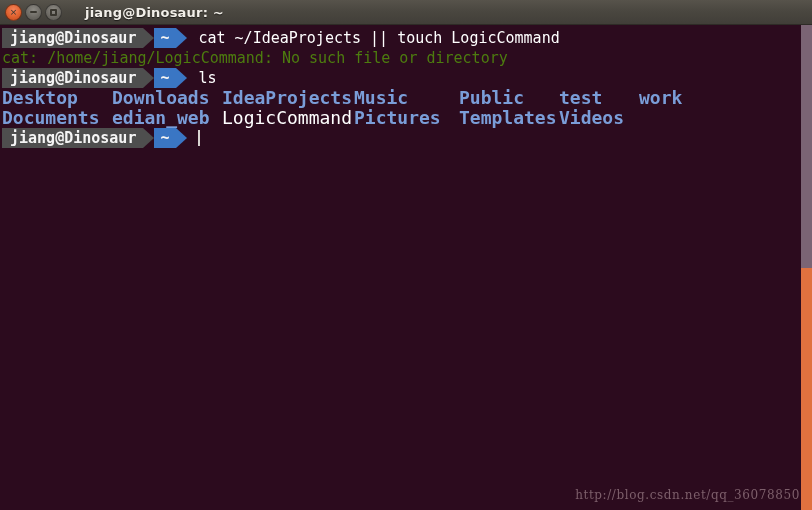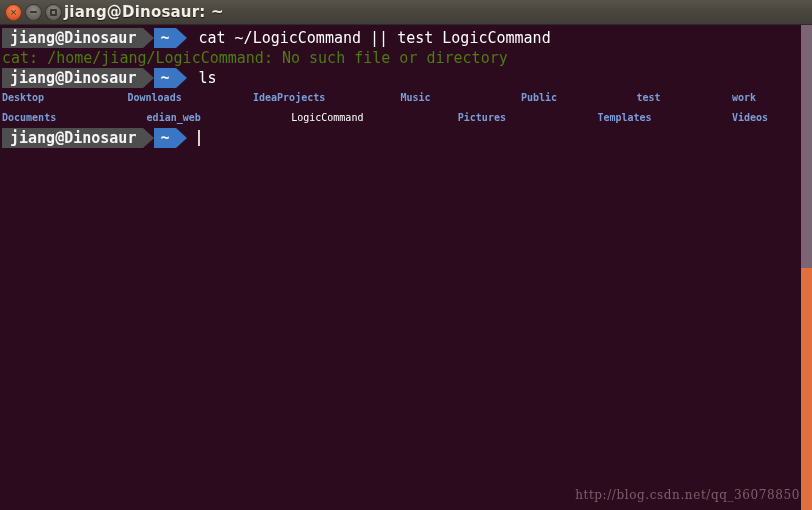"jiang@Dinosaur: ~" #title-text { font-size: 15px -> 13px; margin-left: 2px -> 23px }
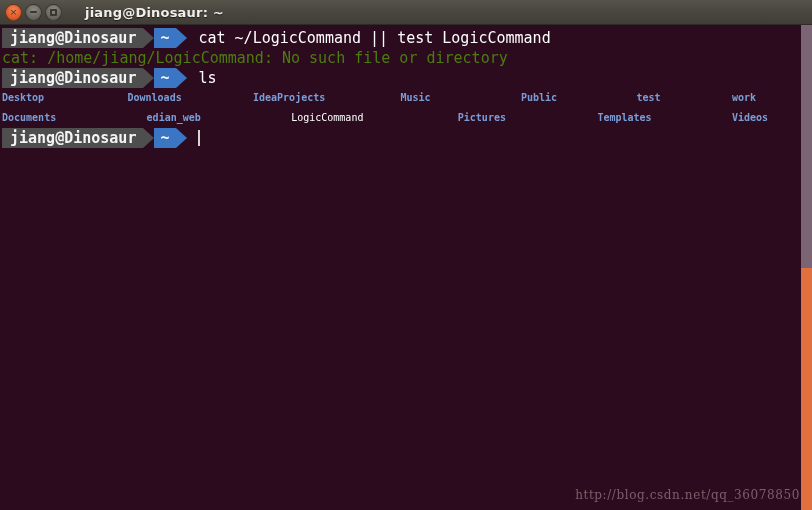"cat ~/LogicCommand || test LogicCommand" div.cmd { text: /LogicCommand || test -> /IdeaProjects || touch }
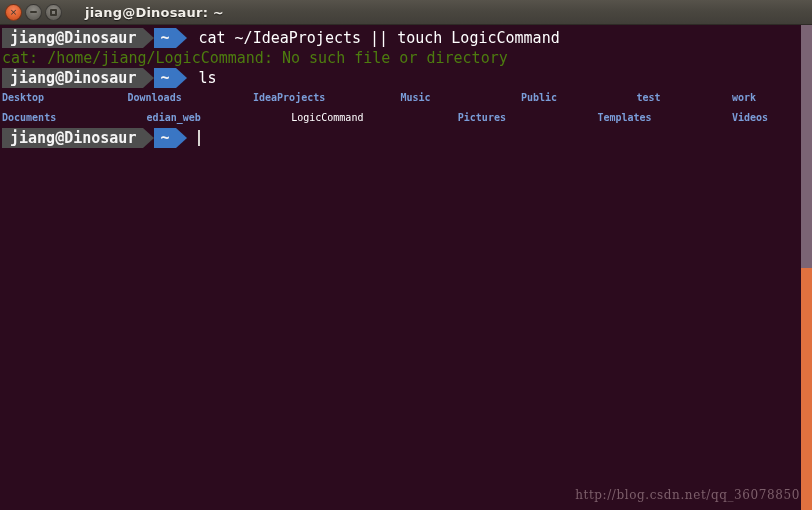"Desktop" .ls-row { font-size: 10px -> 18px; justify-content: space-between -> none }
